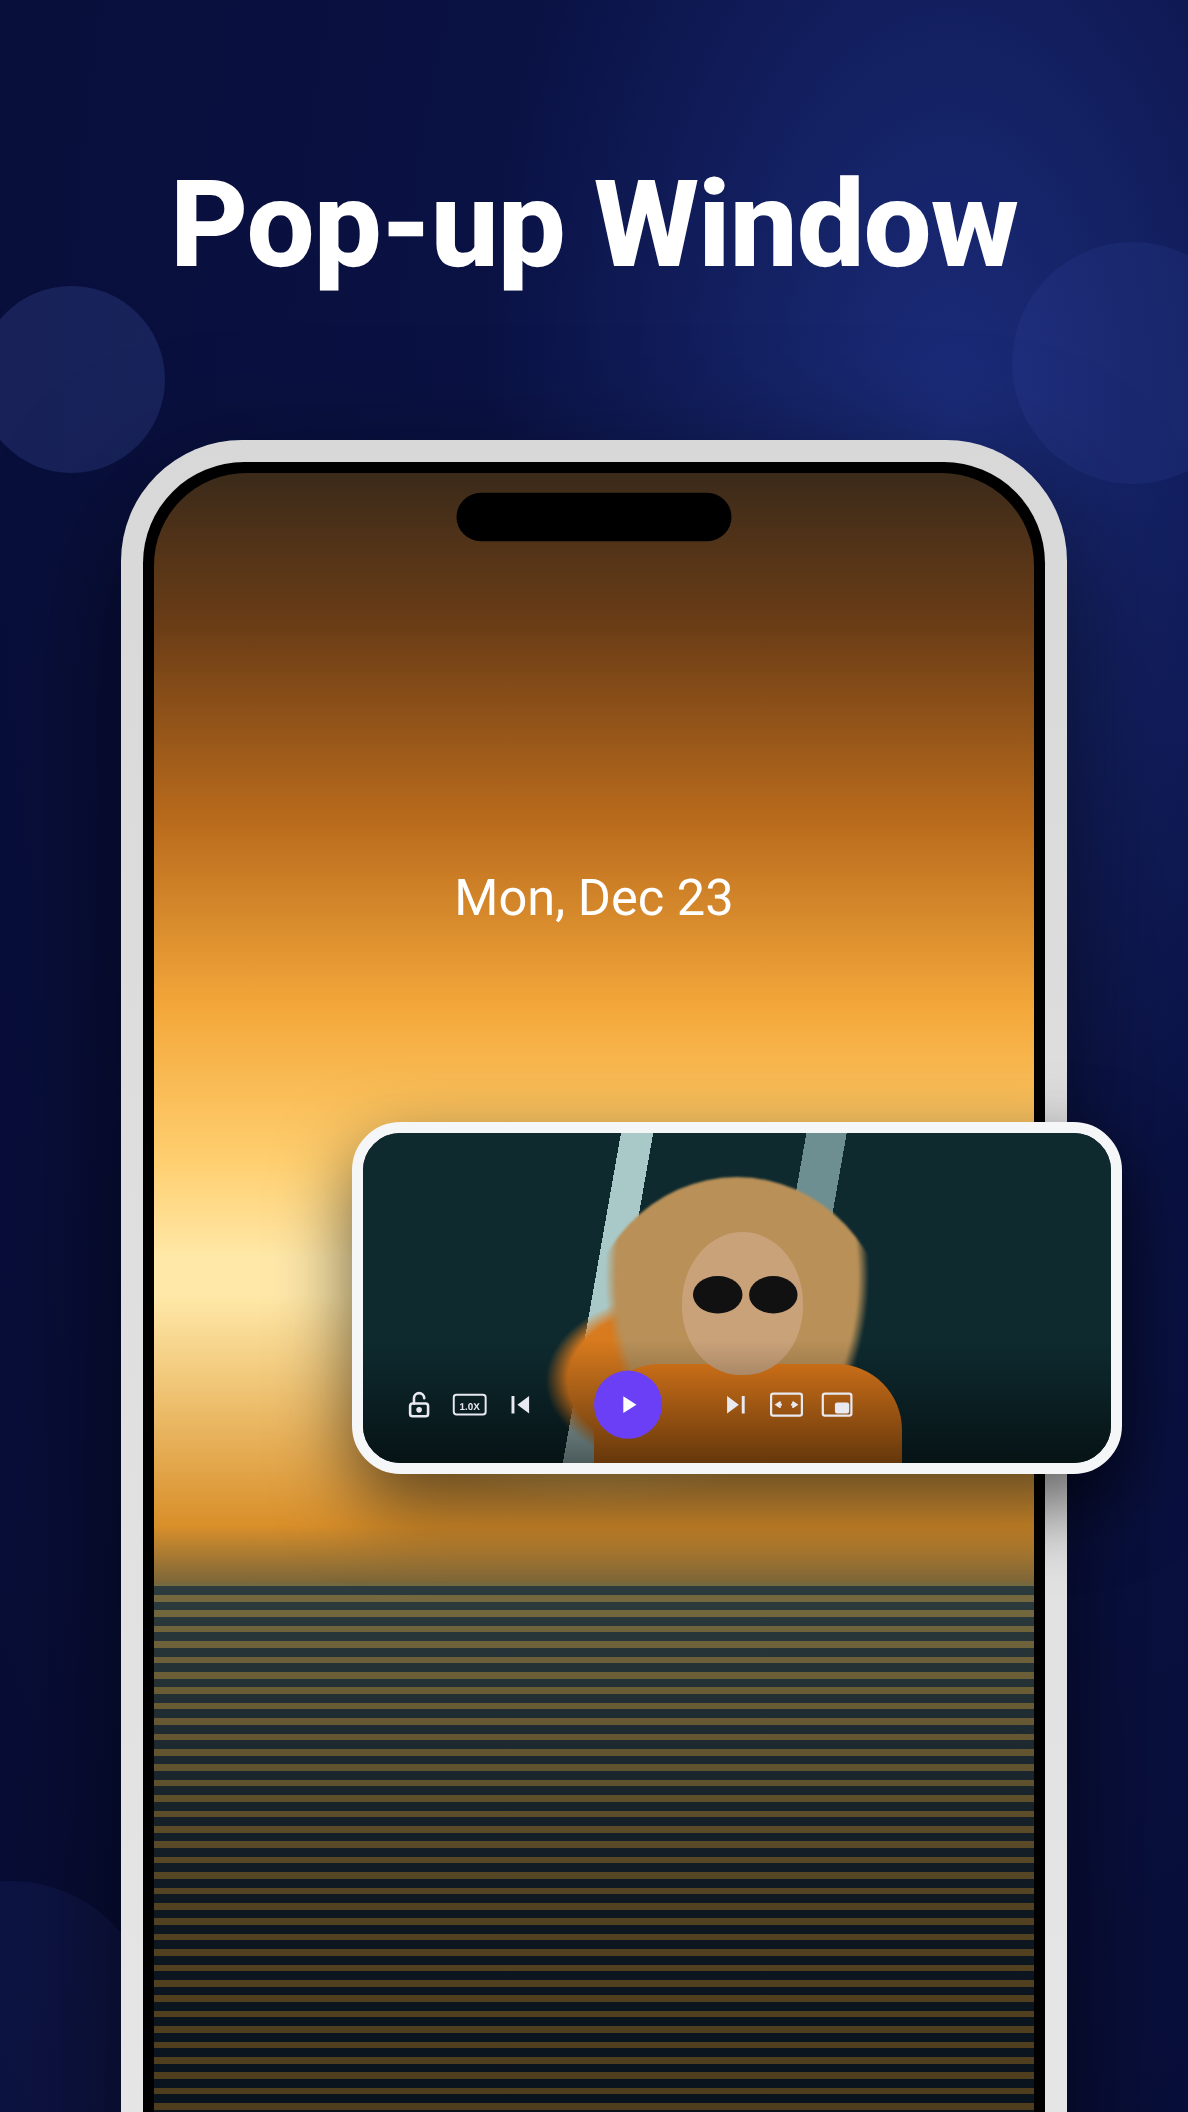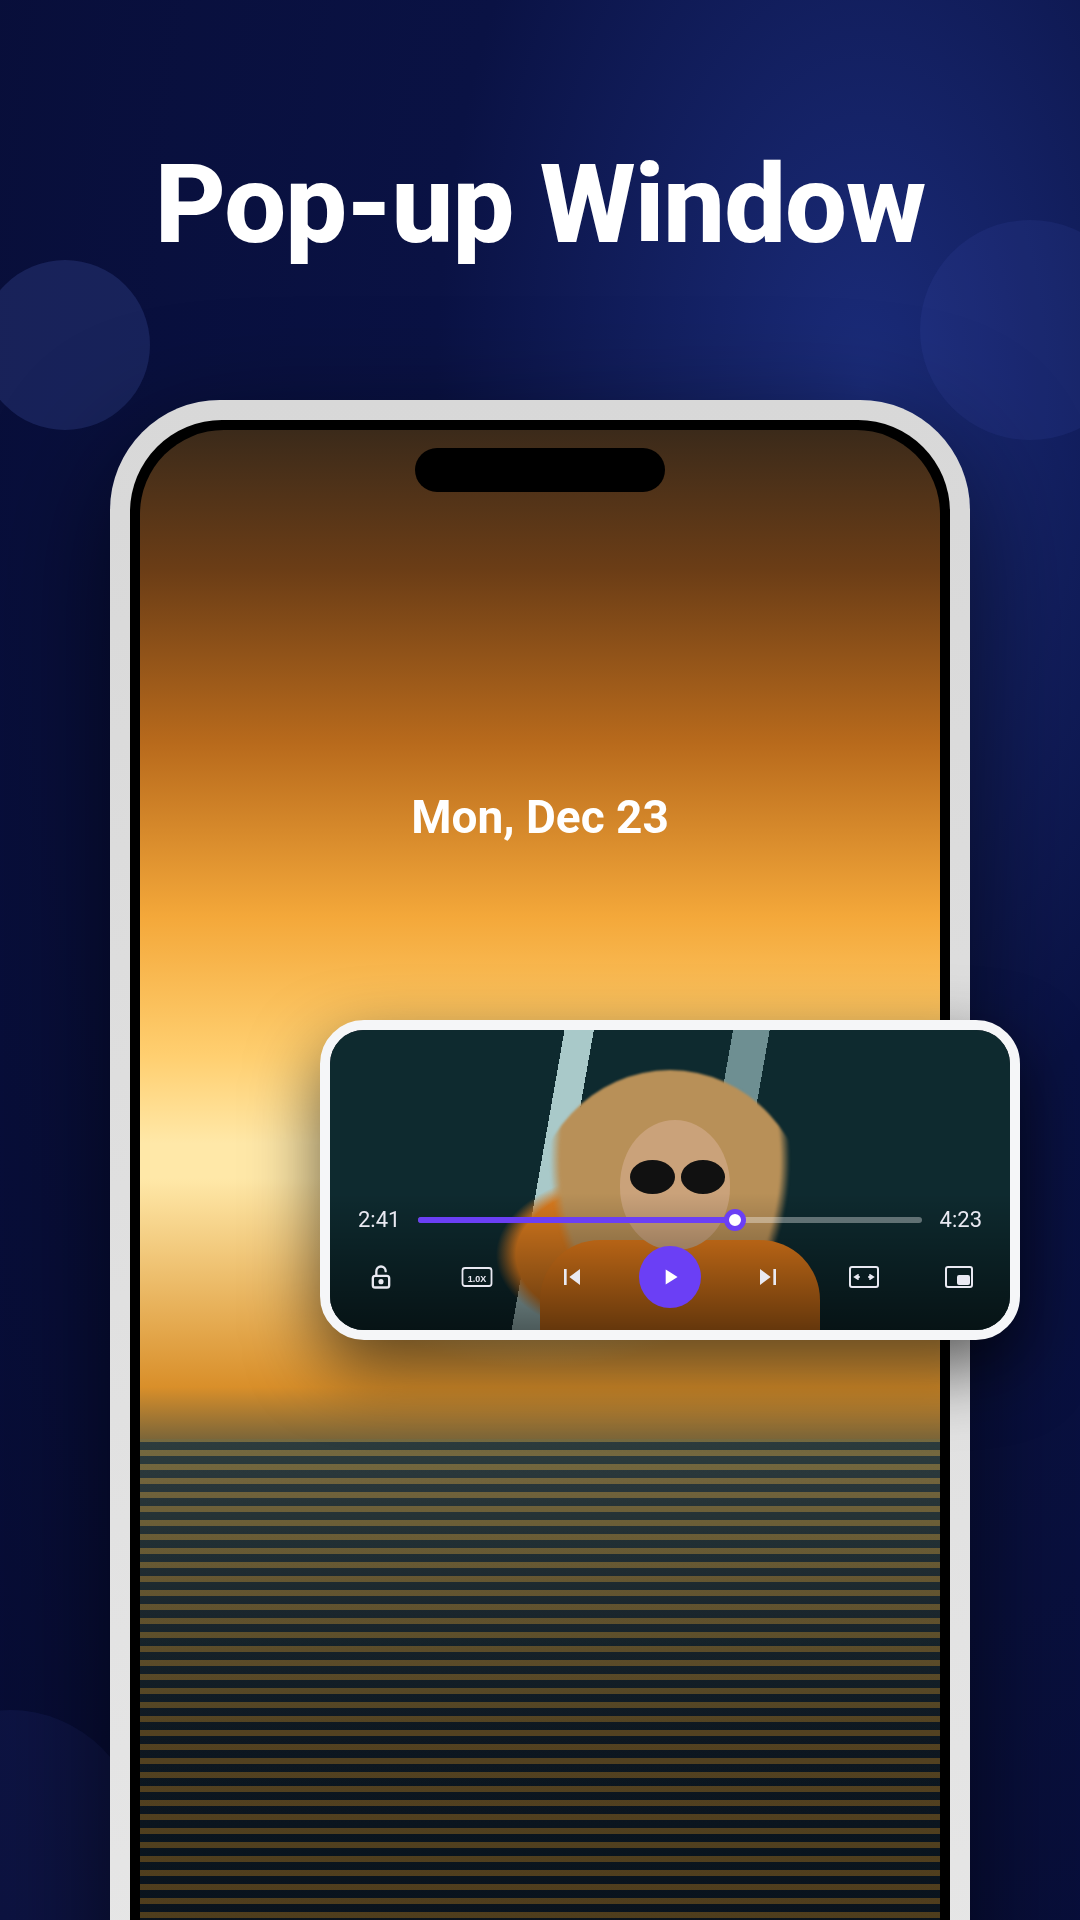"Mon, Dec 23" .date { font-weight: 700 -> 400 }
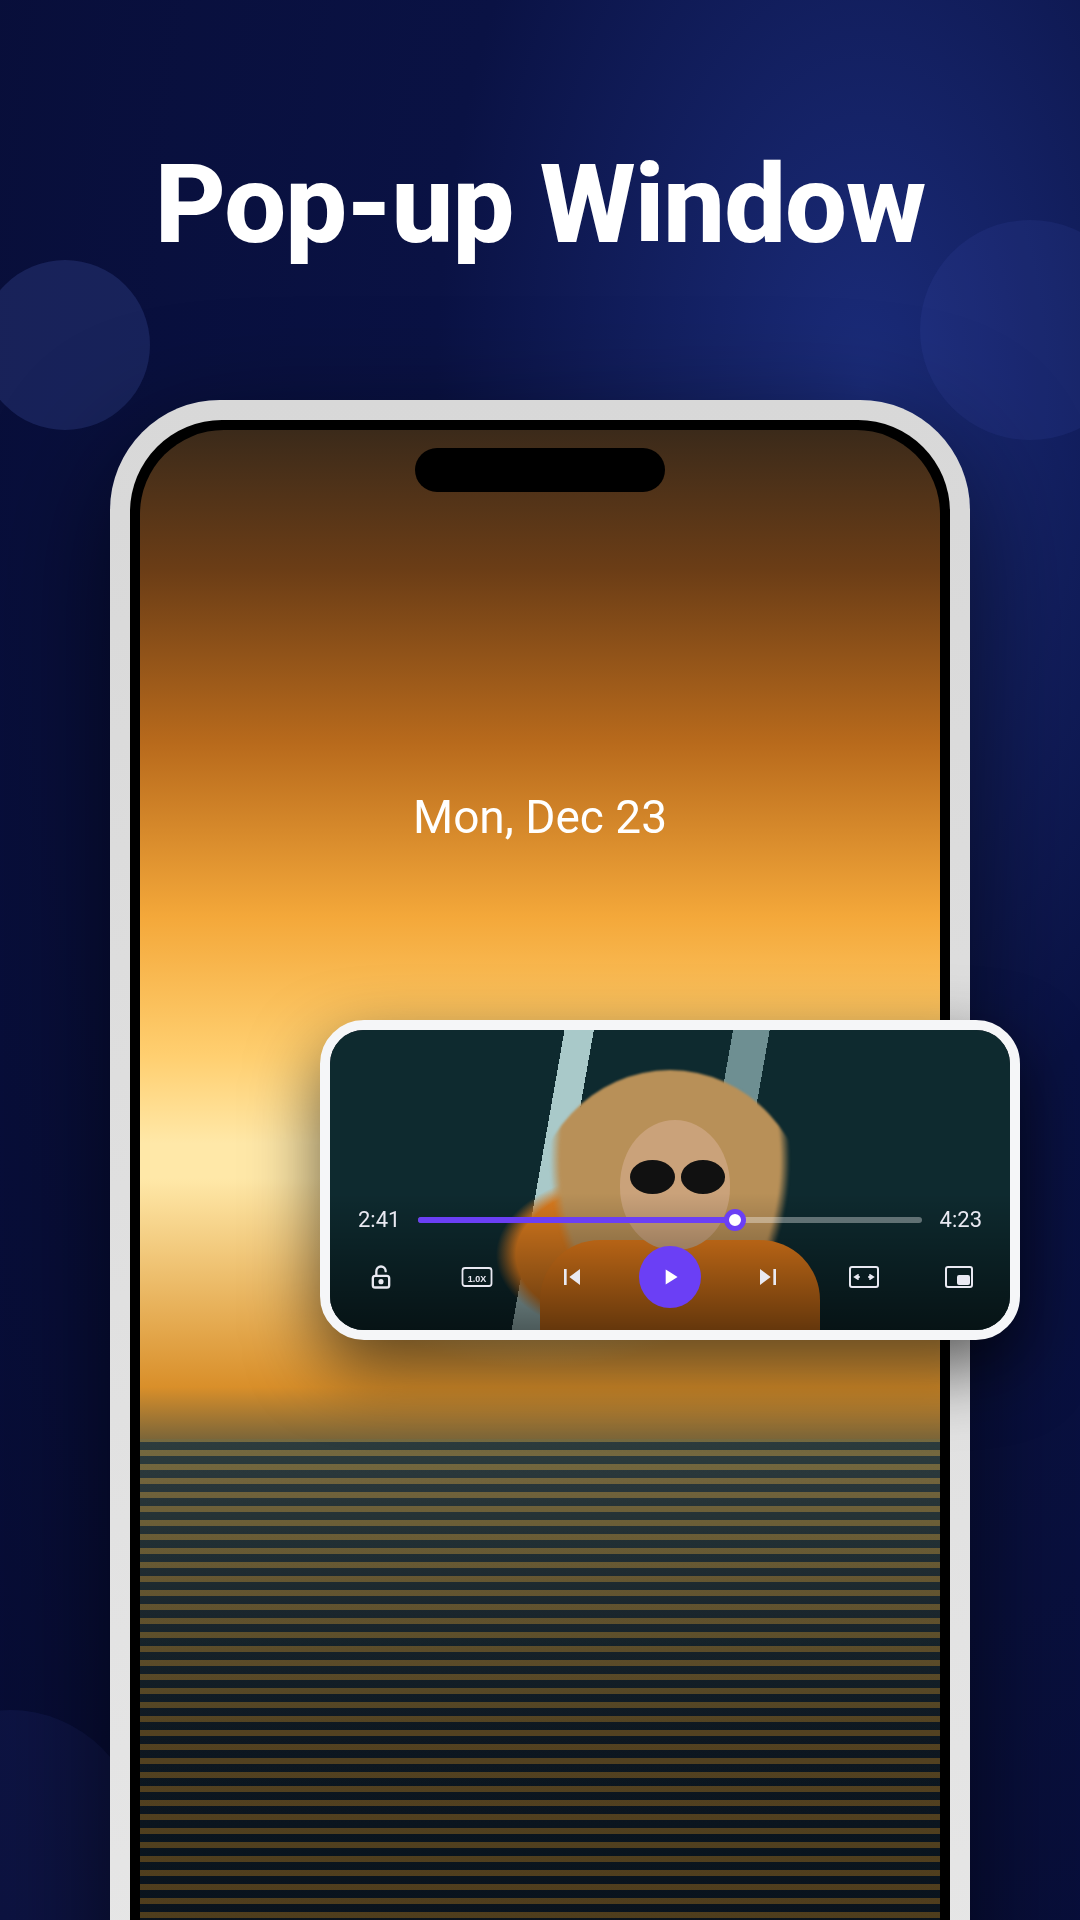"2:41" div.progress-row { html: <div> <span>2:41</span> <div> <div></div> <div></div> </div> <span>4:23</span> </div> -> none }
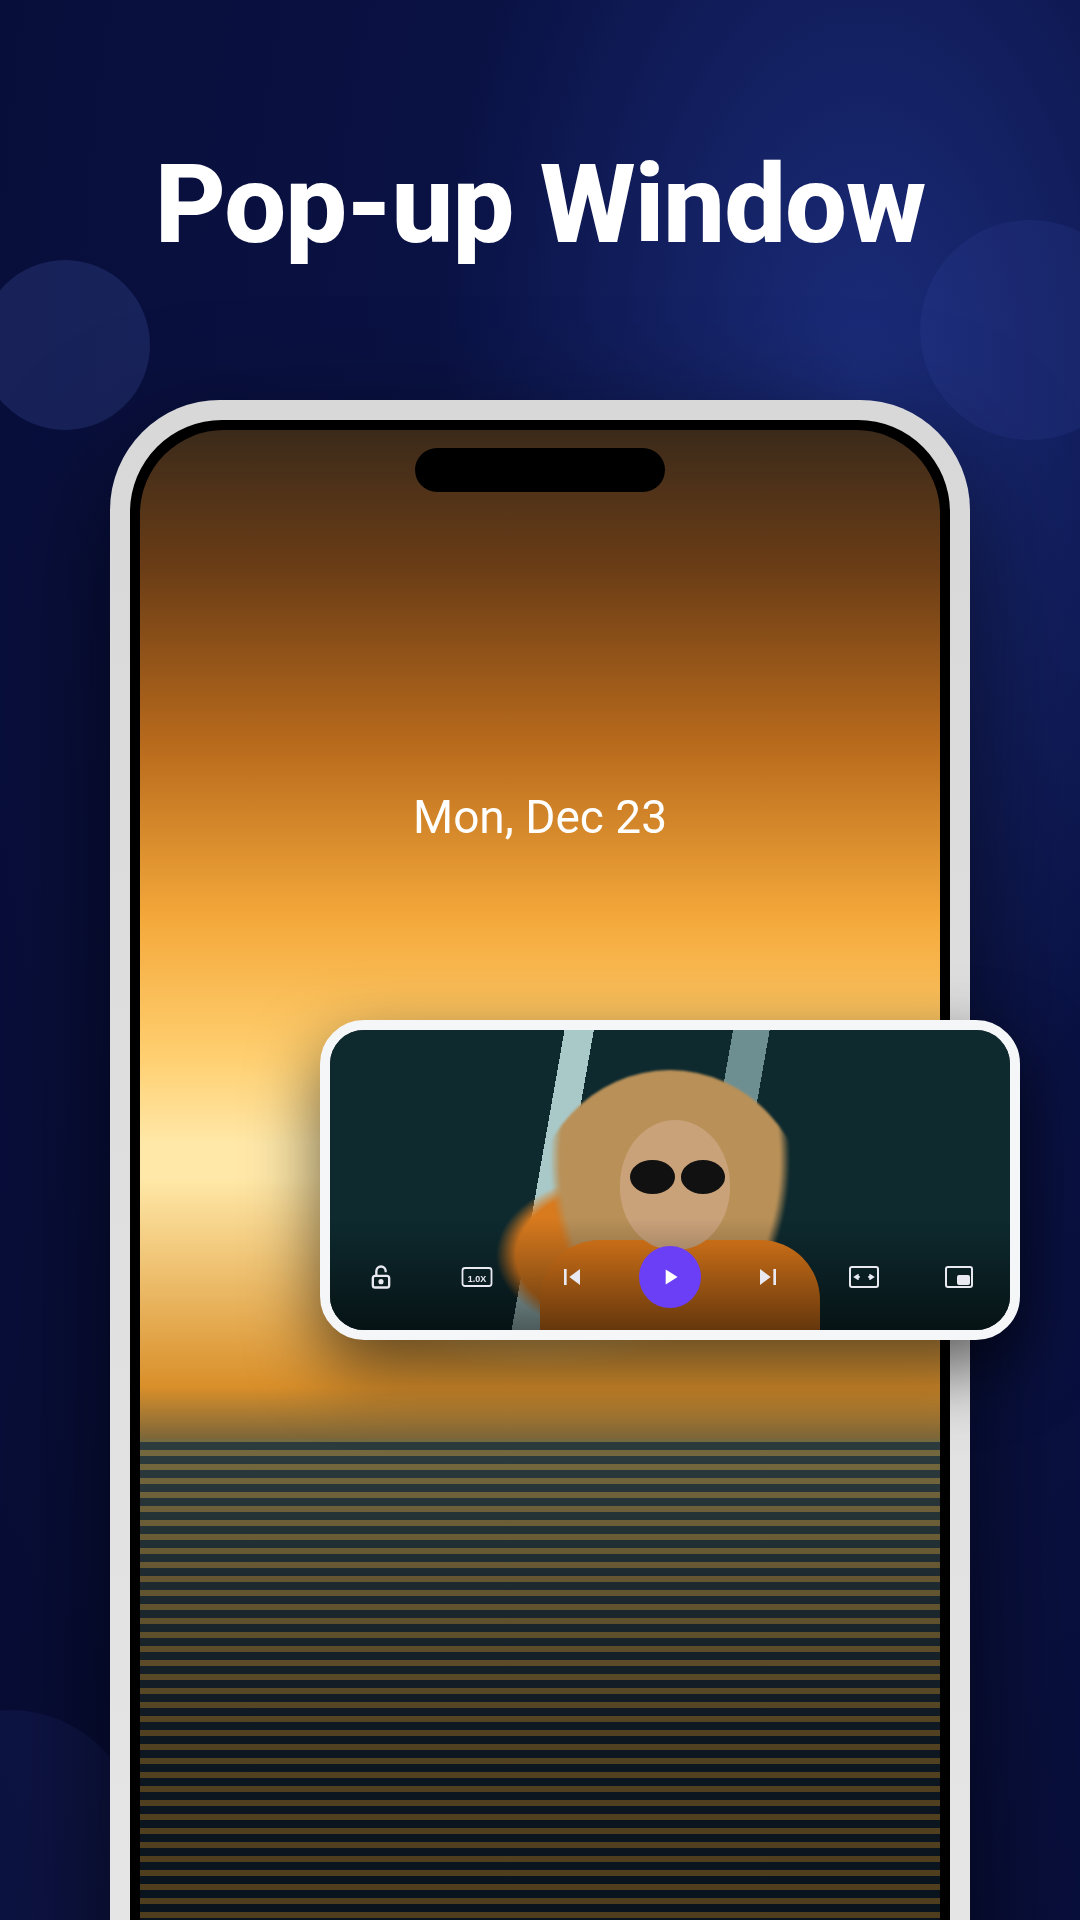"1.0X" .buttons-row { justify-content: space-between -> none }
